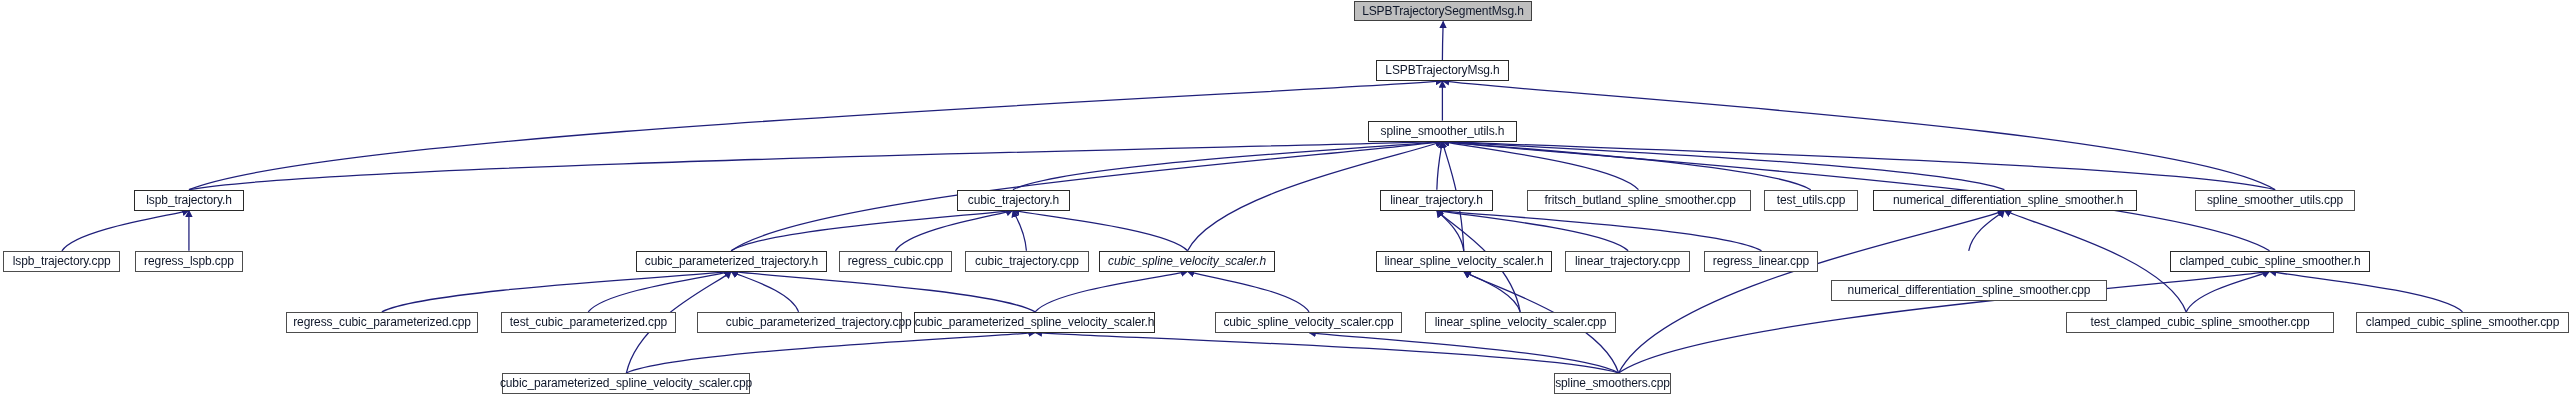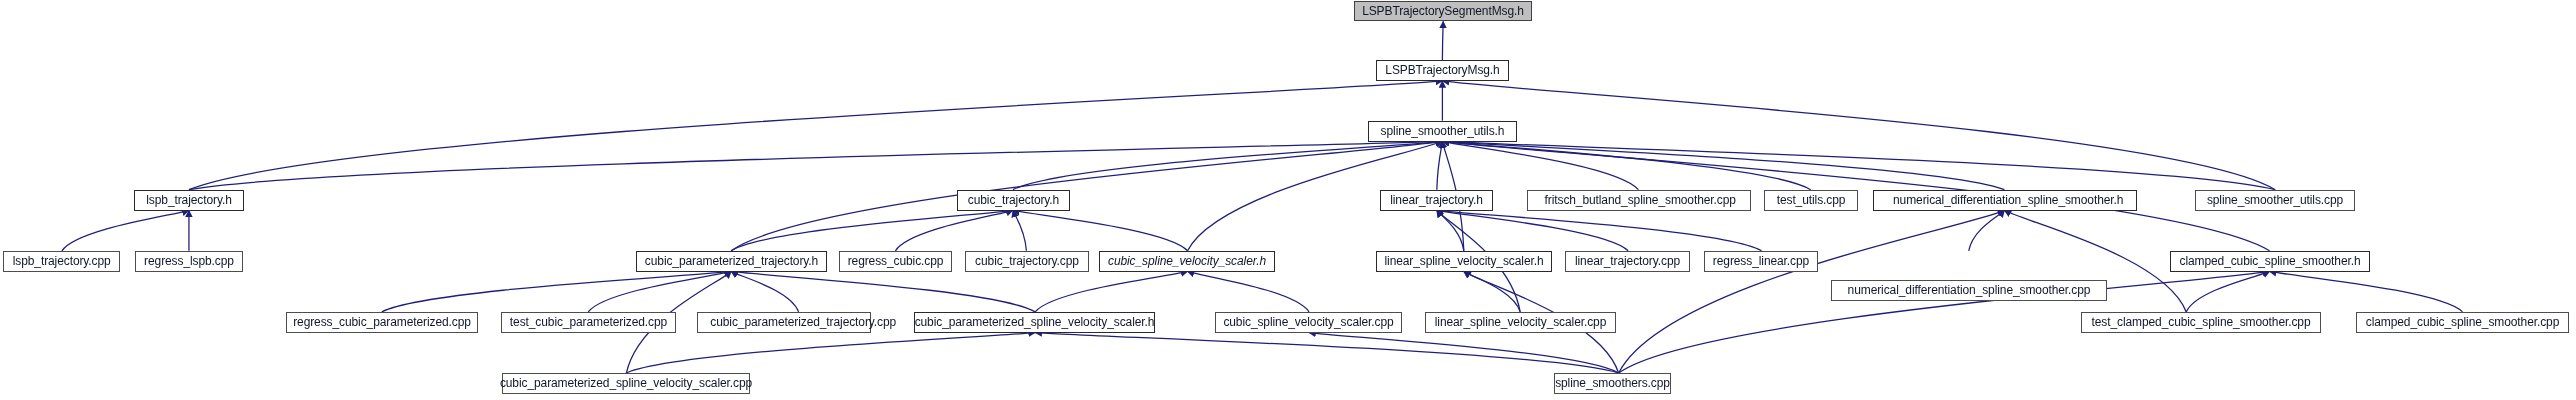"cubic_parameterized_trajectory.cpp" div.node { width: 174px -> 205px }
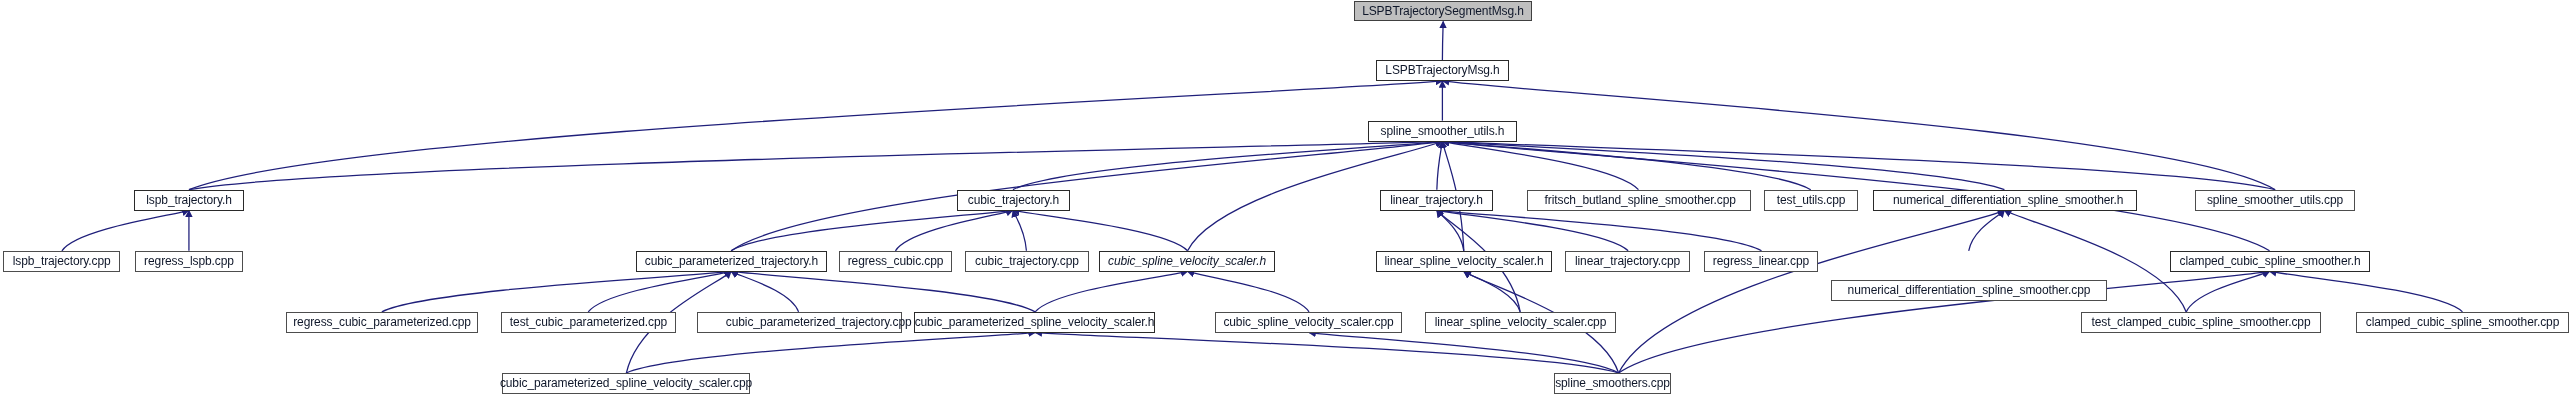"test_clamped_cubic_spline_smoother.cpp" div.node { margin-left: 15px -> none; width: 240px -> 268px }
